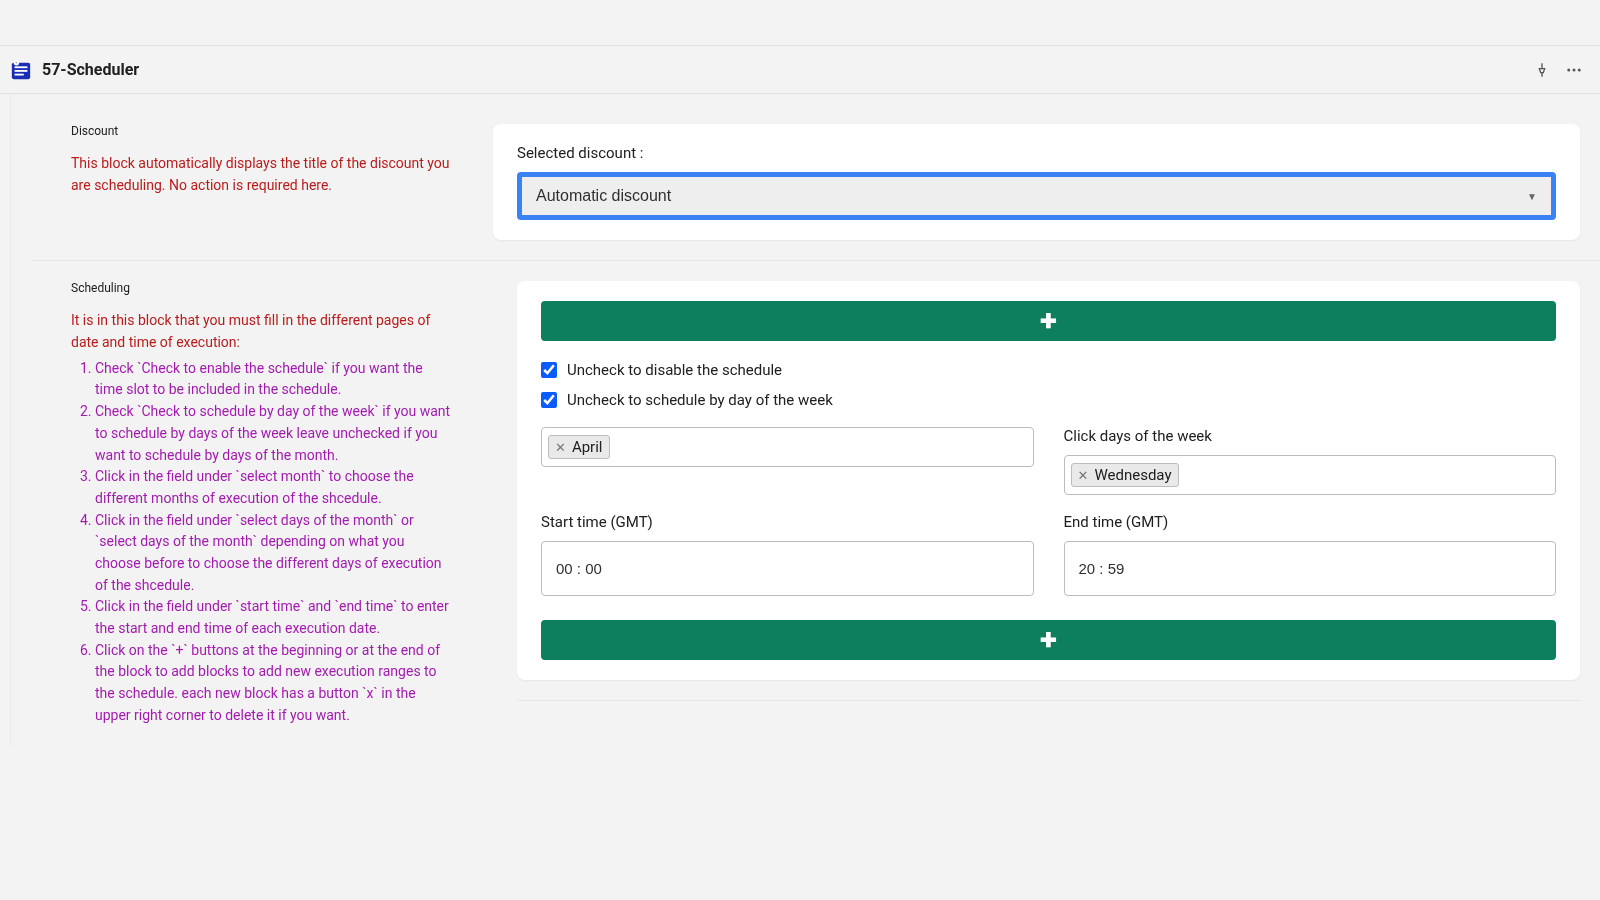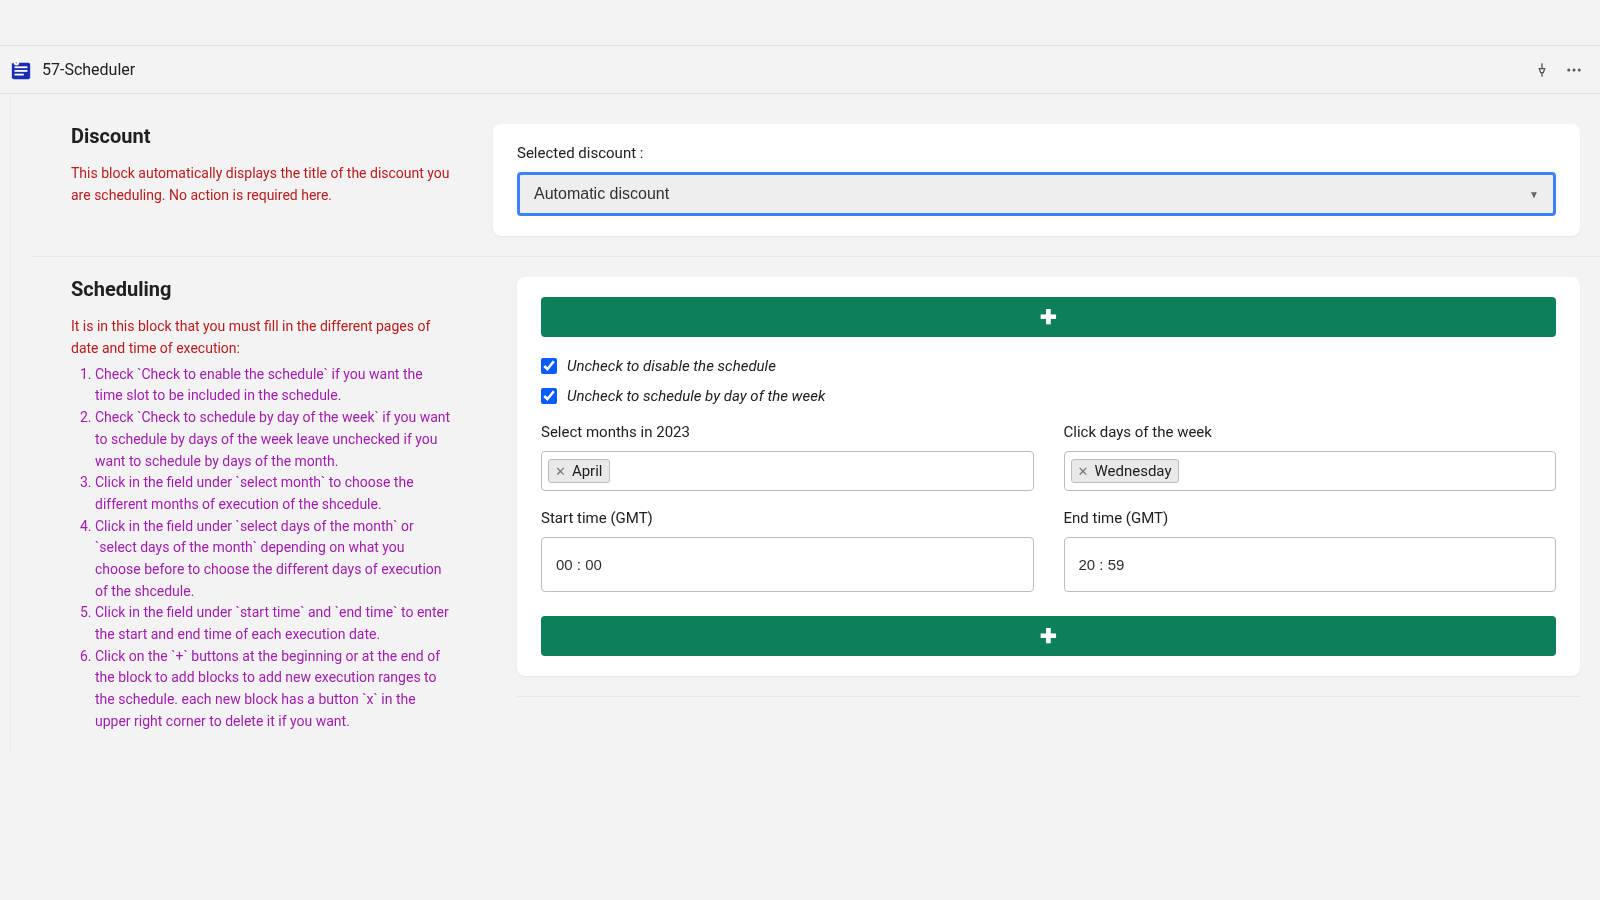"57-Scheduler" .header .title { font-weight: 400 -> 700 }
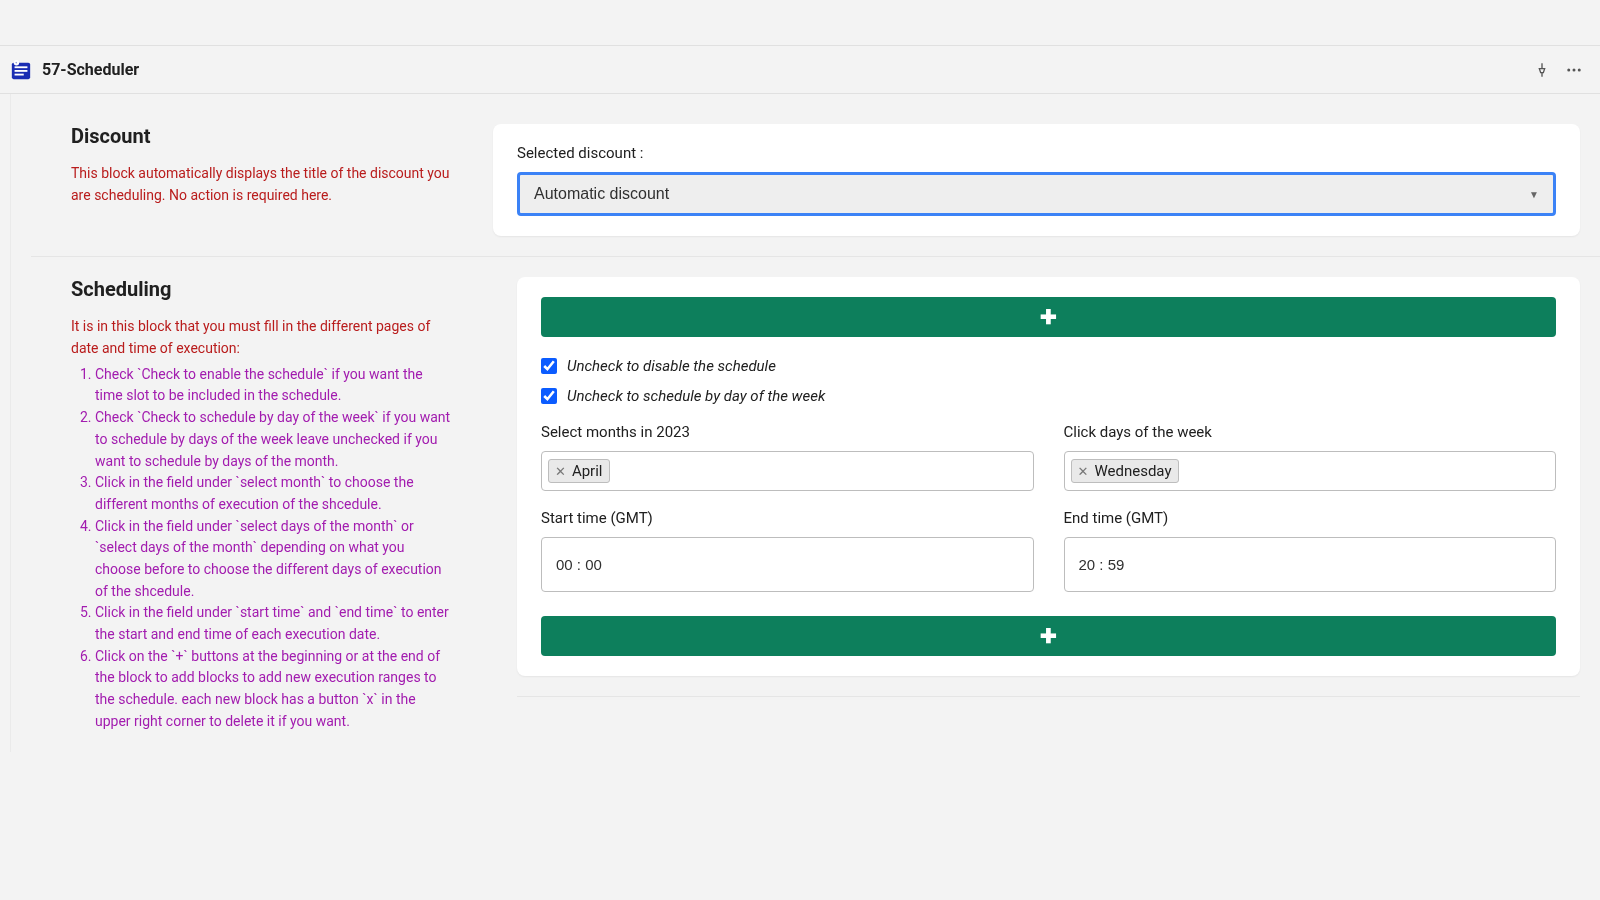"Discount" .left-col h2 { font-size: 20px -> 12px; font-weight: 700 -> 400 }
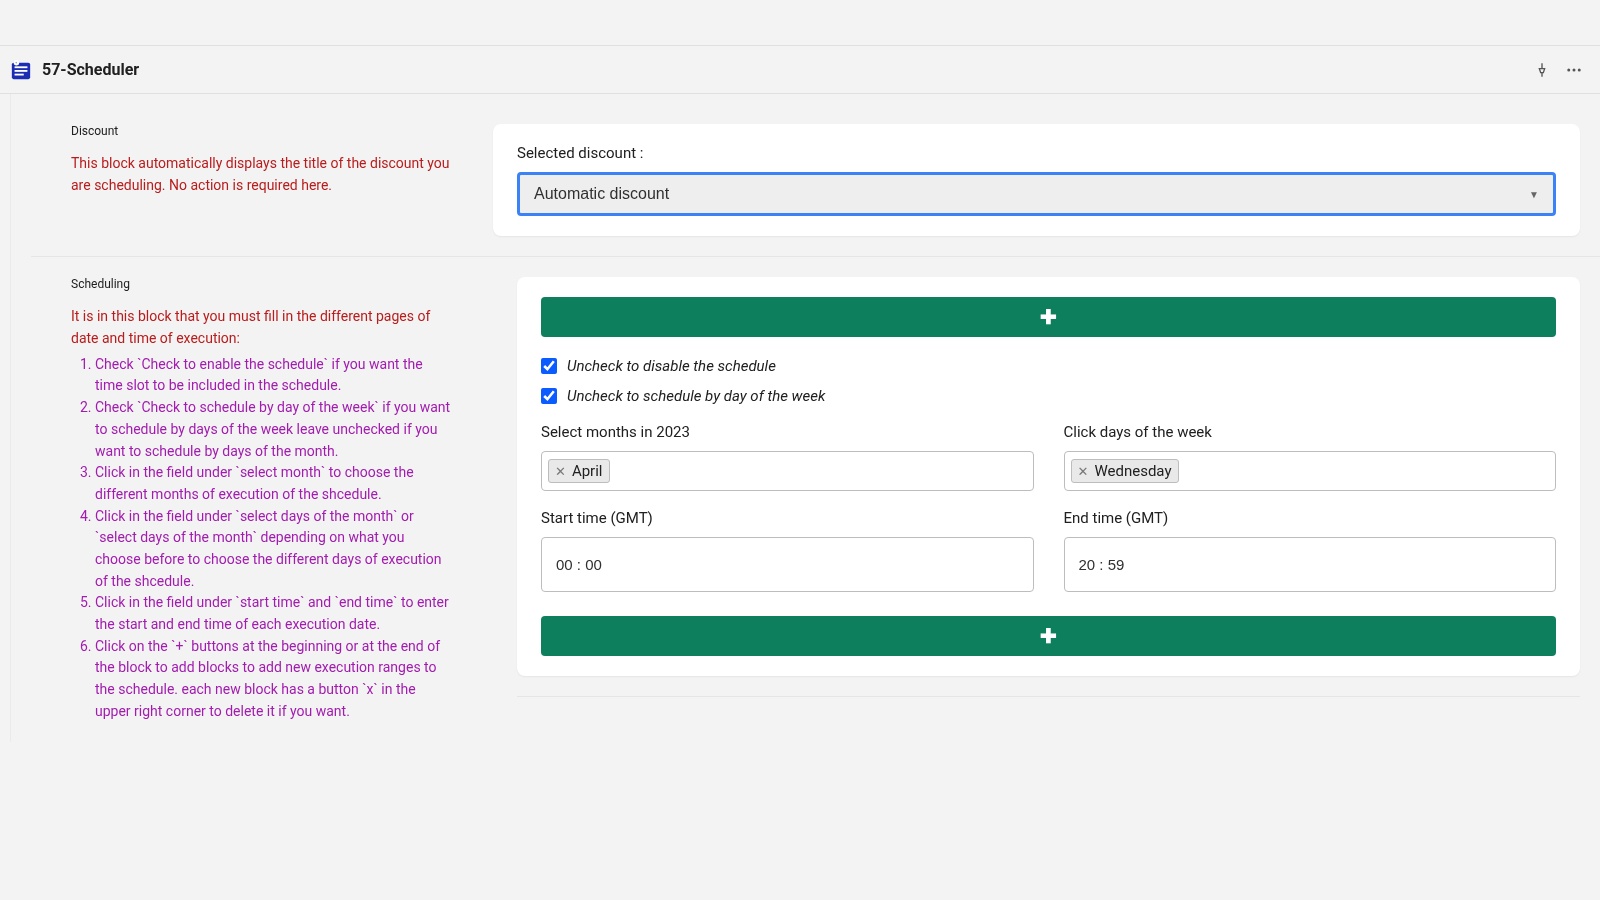"Automatic discount" .select-field { border: 3px solid #3b82f6 -> 5px solid #3b82f6 }
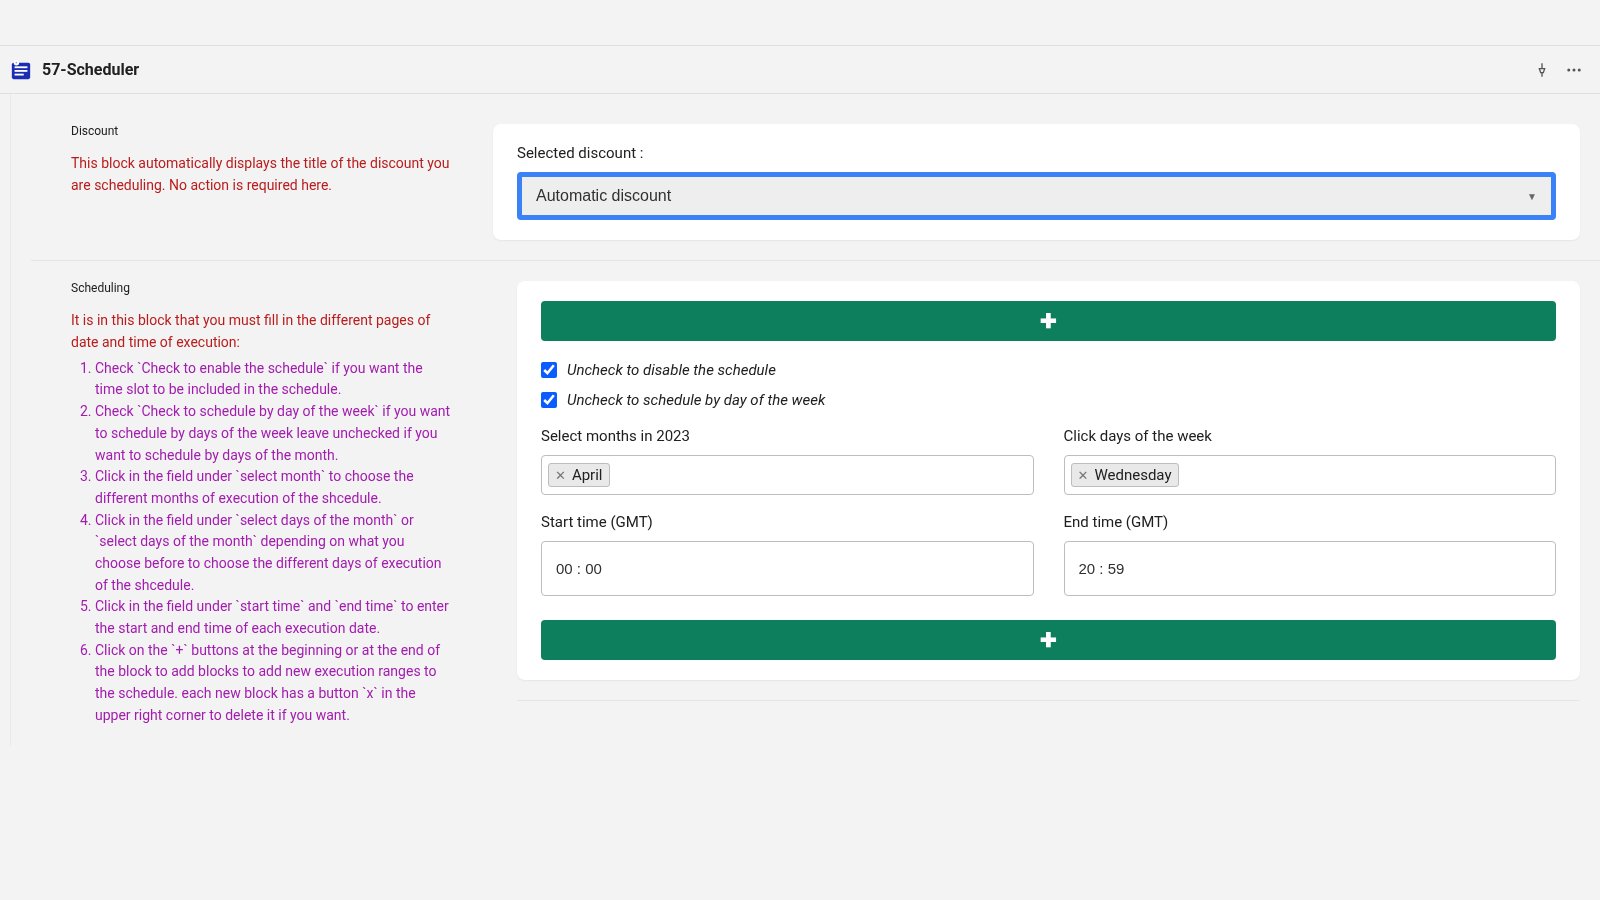"Uncheck to disable the schedule" .chk-row label { font-style: italic -> none }
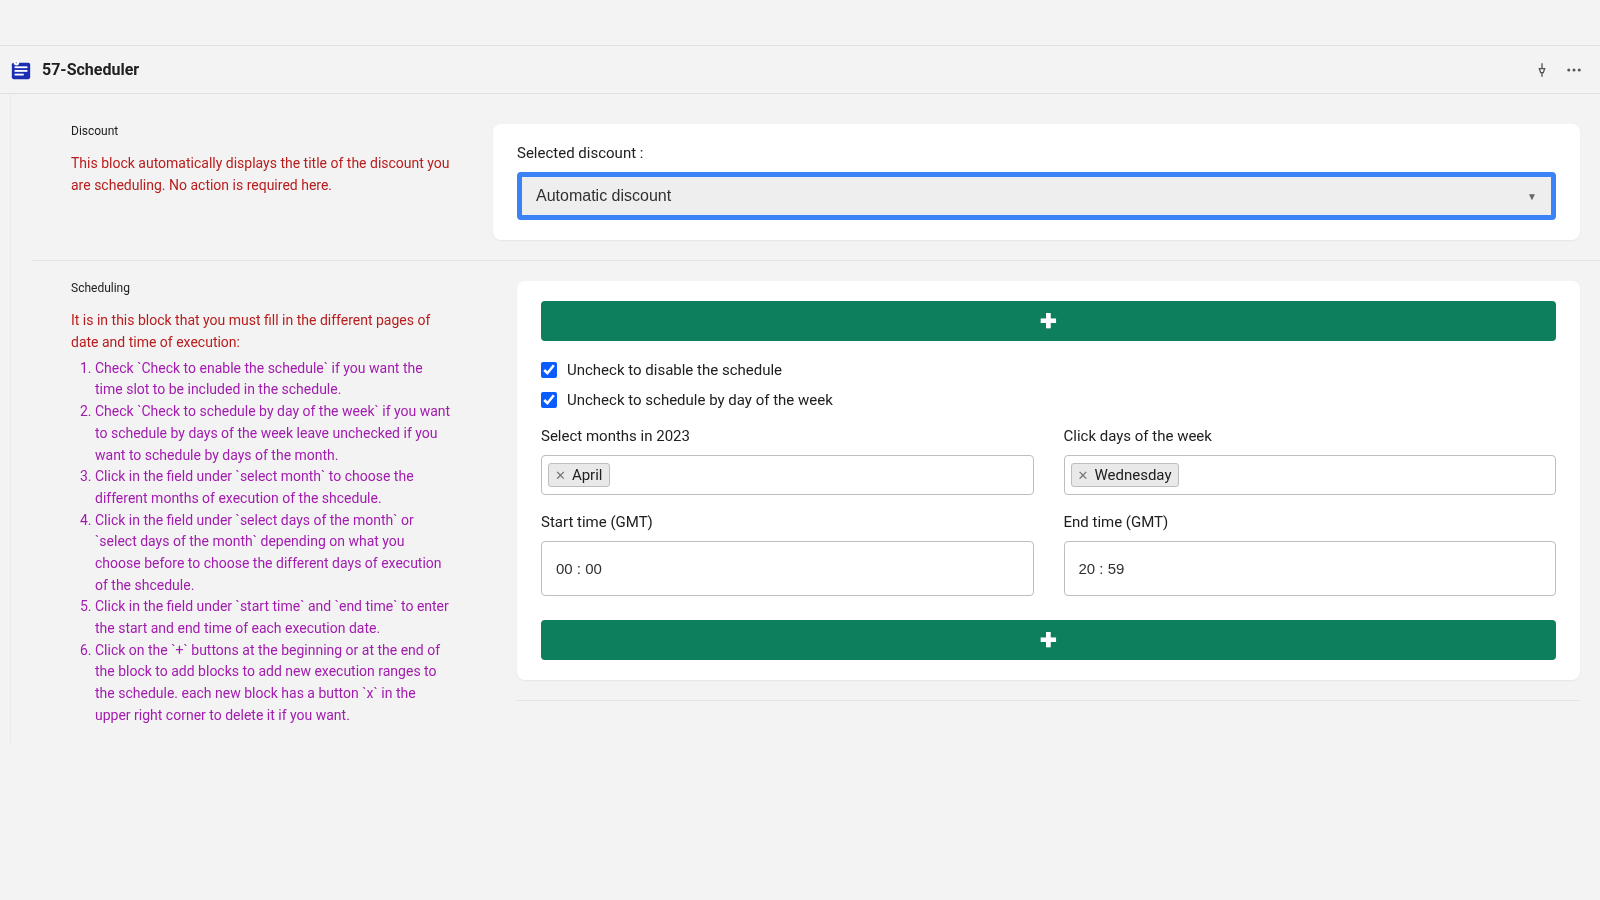"Select months in 2023" span.flabel { html: <span>Select months in 2023</span> -> none }
